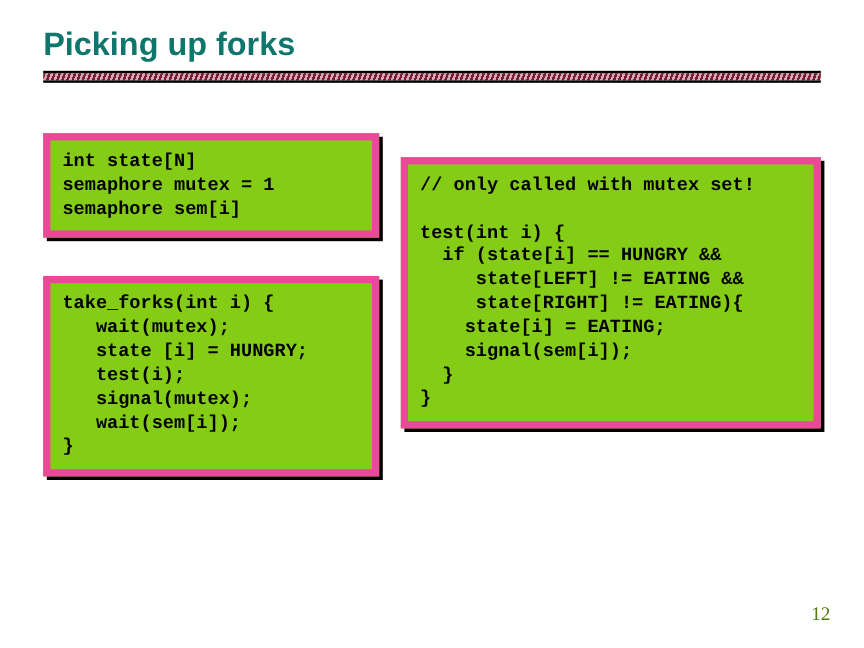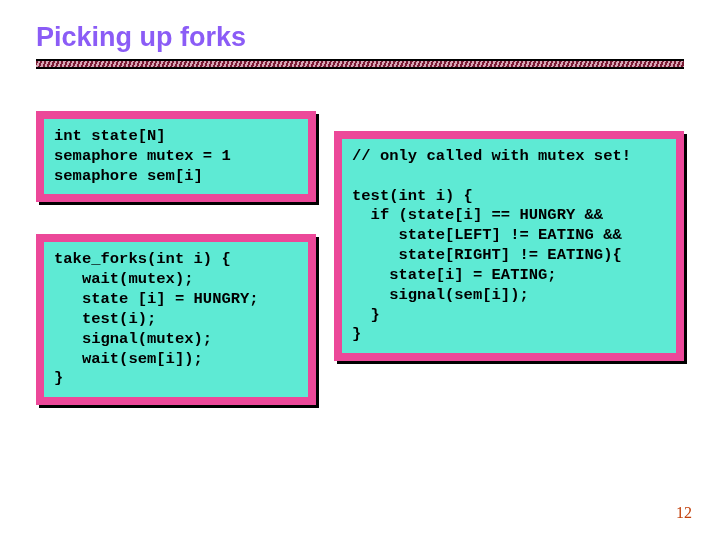"Picking up forks" .title { color: #8b5cf6 -> #0f766e }
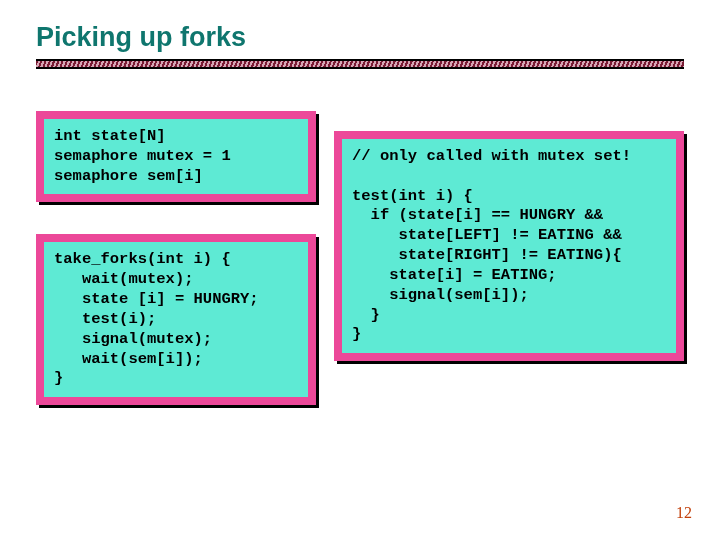"int state[N]" .codebox { background: #5eead4 -> #84cc16; border: 8px solid #ec4899 -> 6px solid #ec4899 }
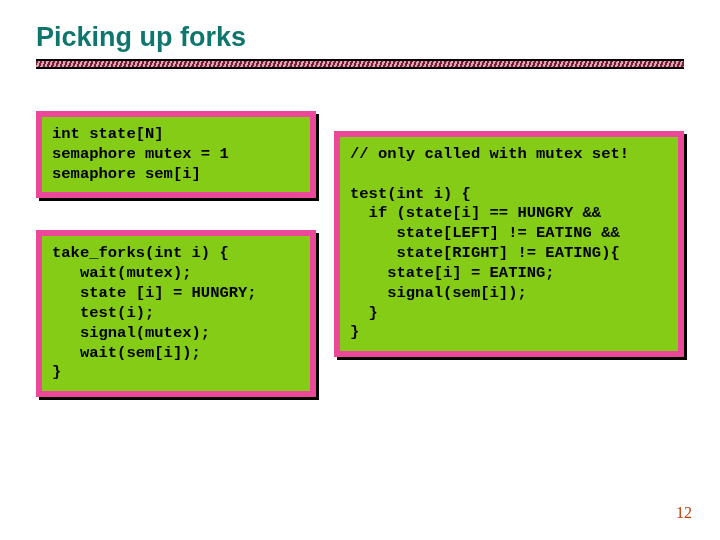"12" .pagenum { color: #c2410c -> #4d7c0f }
